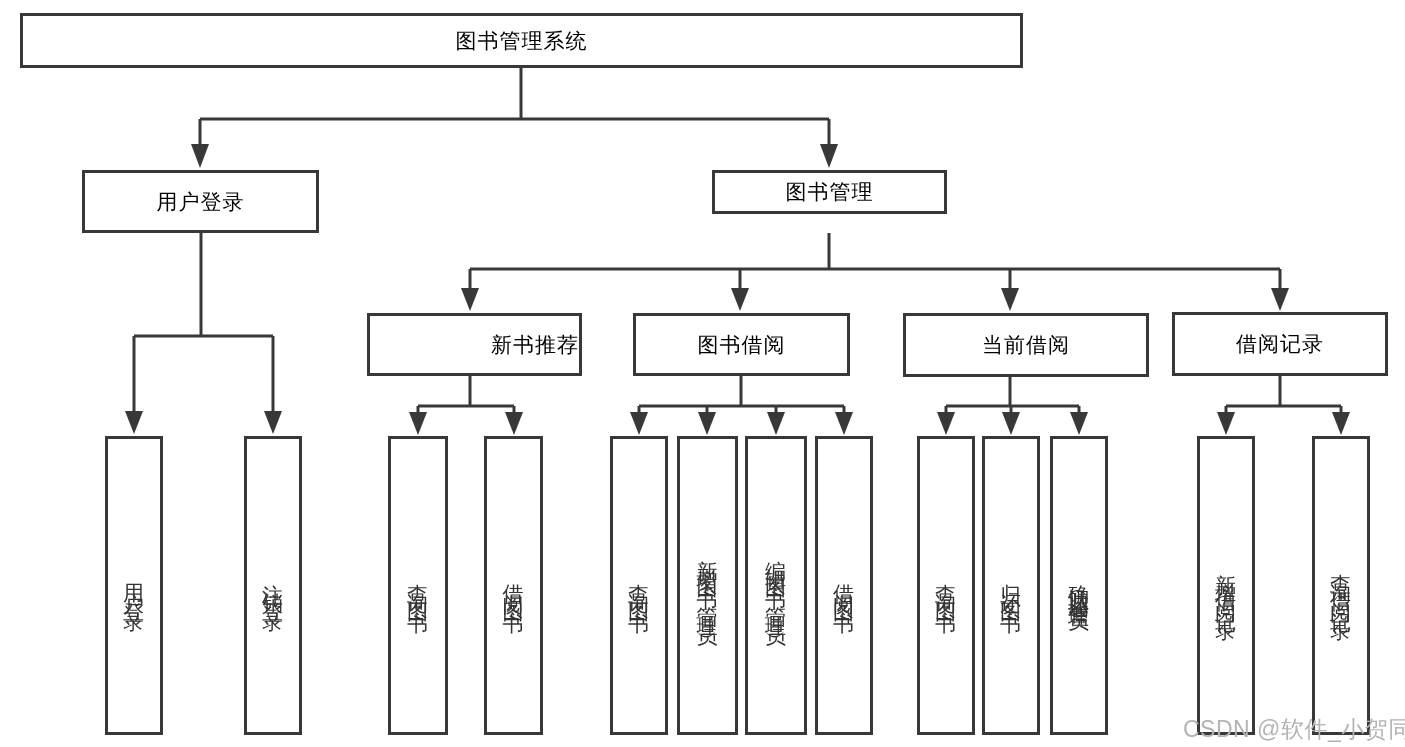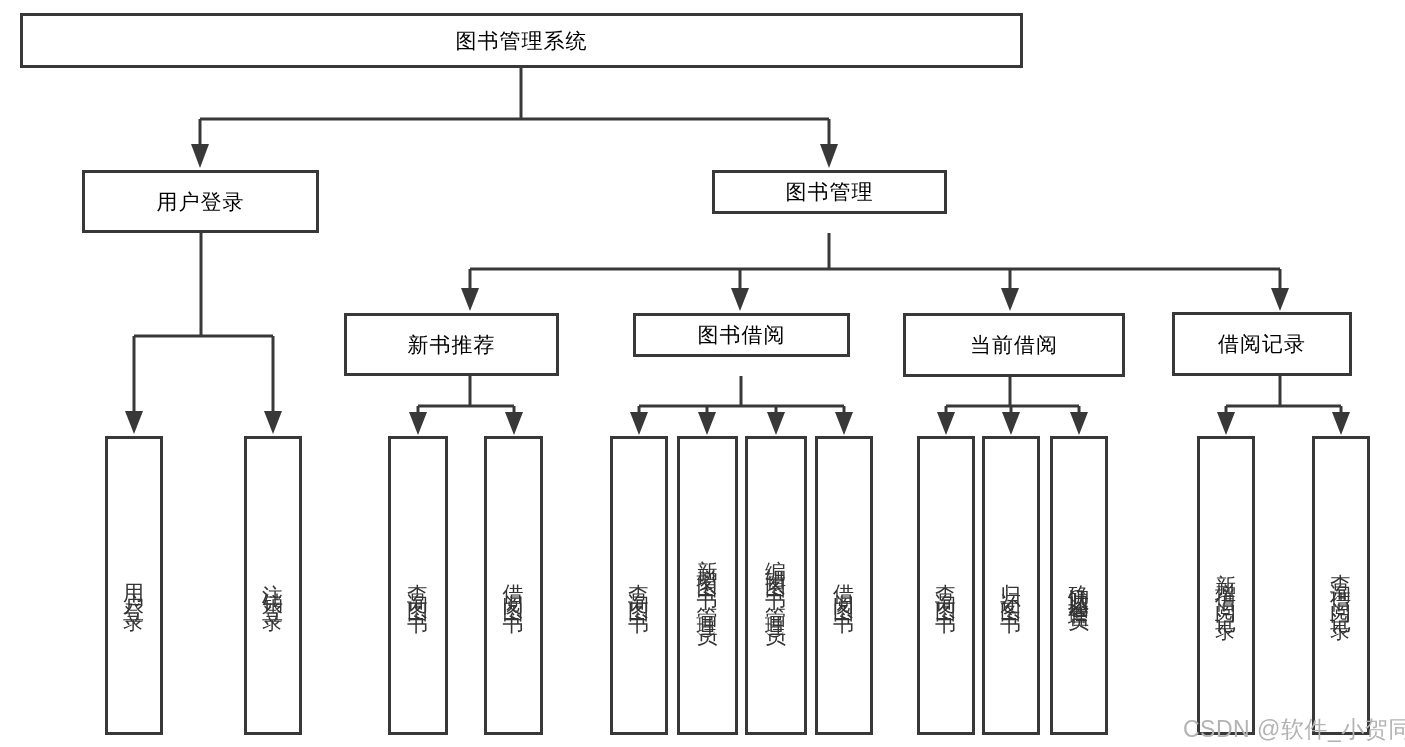"新书推荐" div.node { justify-content: none -> flex-end; left: 344px -> 367px }
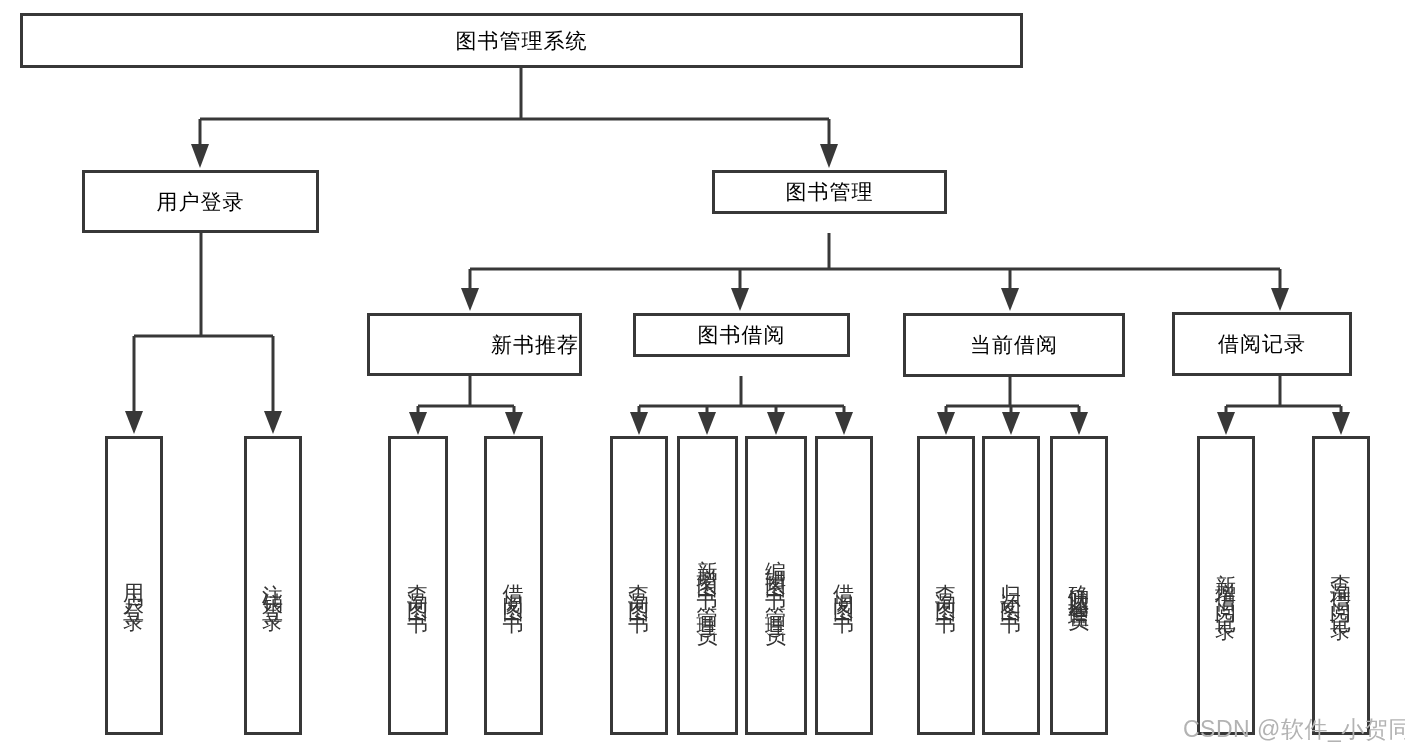"图书借阅" div.node { height: 44px -> 63px }
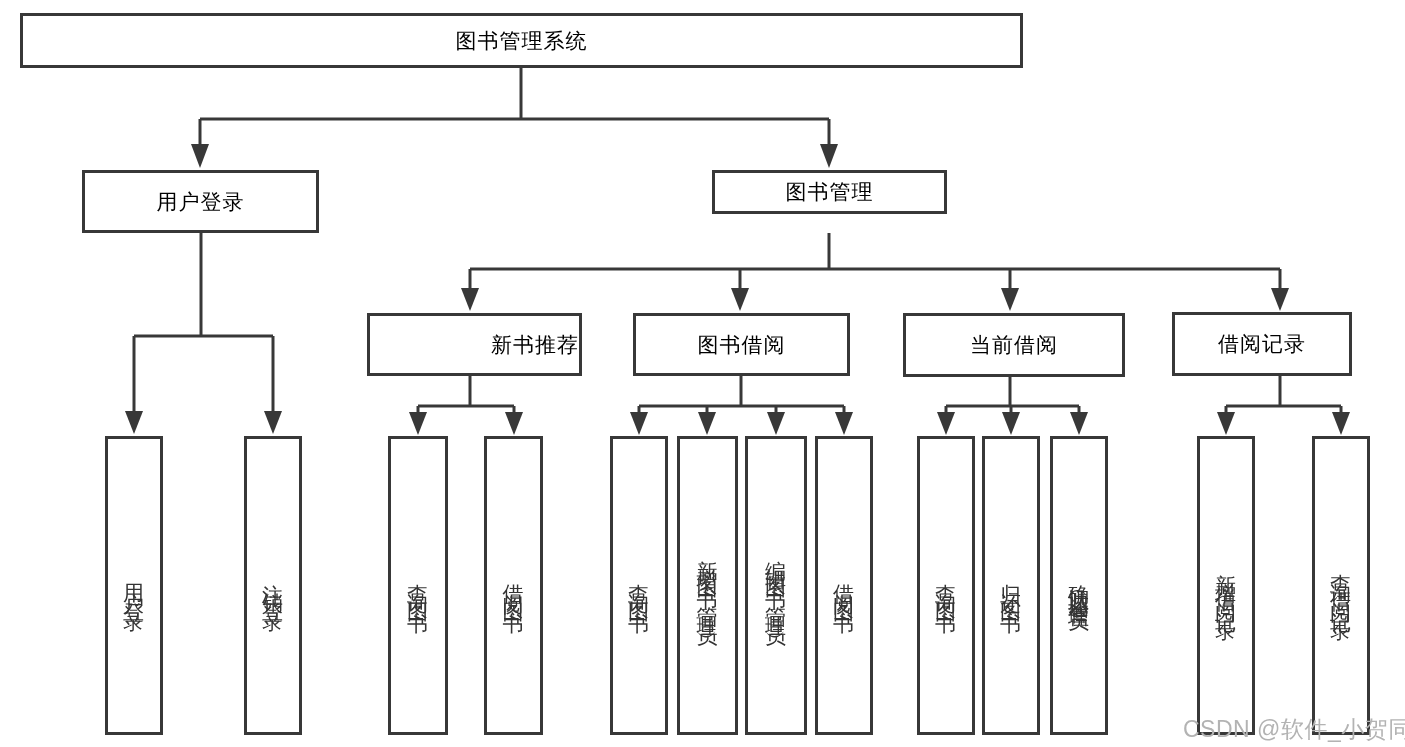"当前借阅" div.node { width: 222px -> 246px }
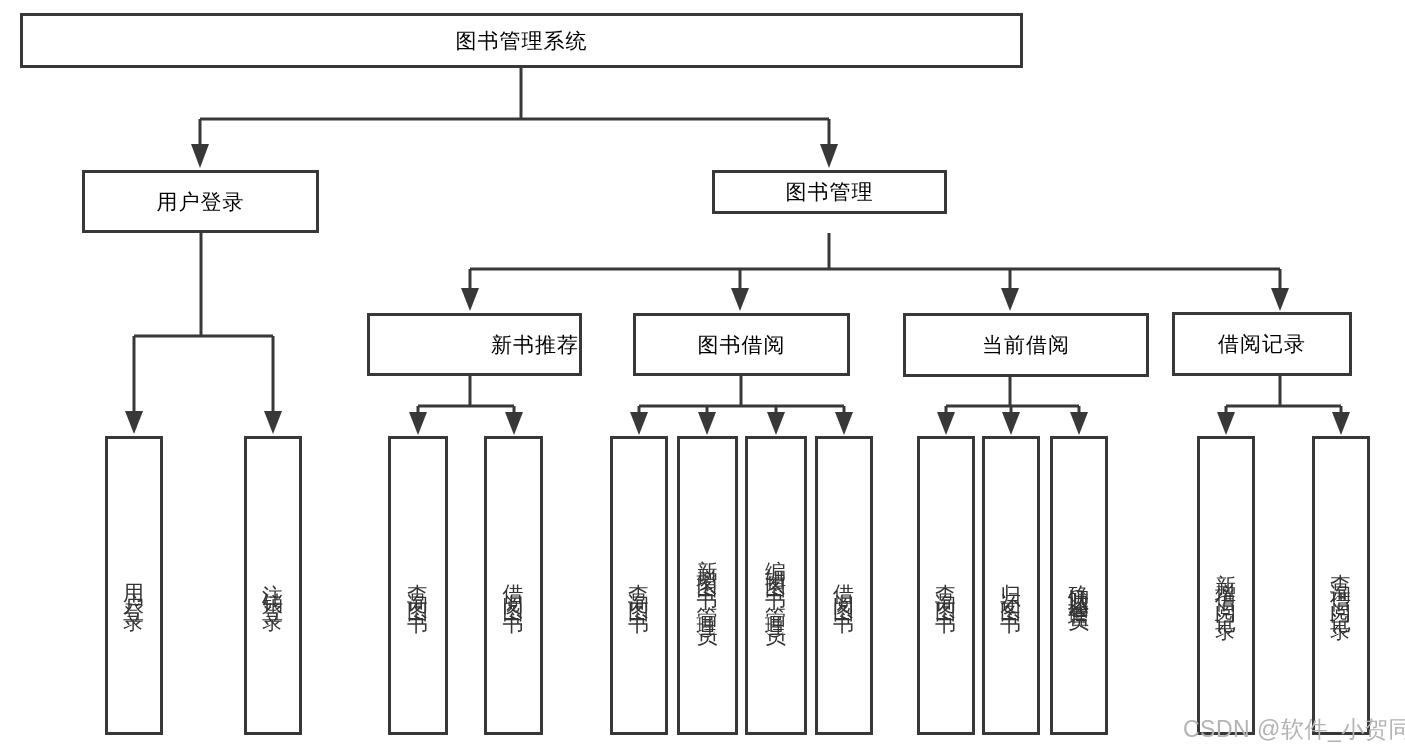"借阅记录" div.node { width: 180px -> 216px }
